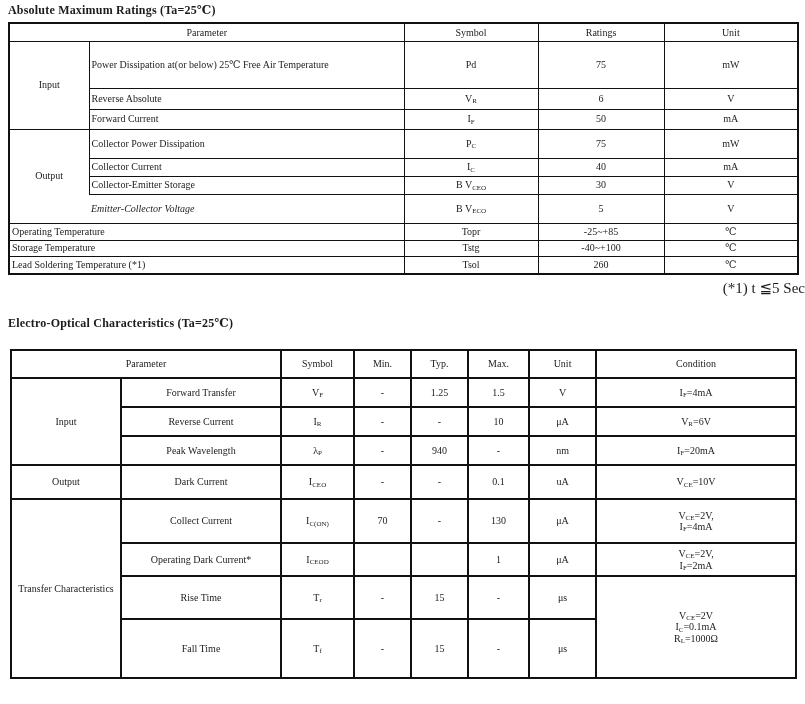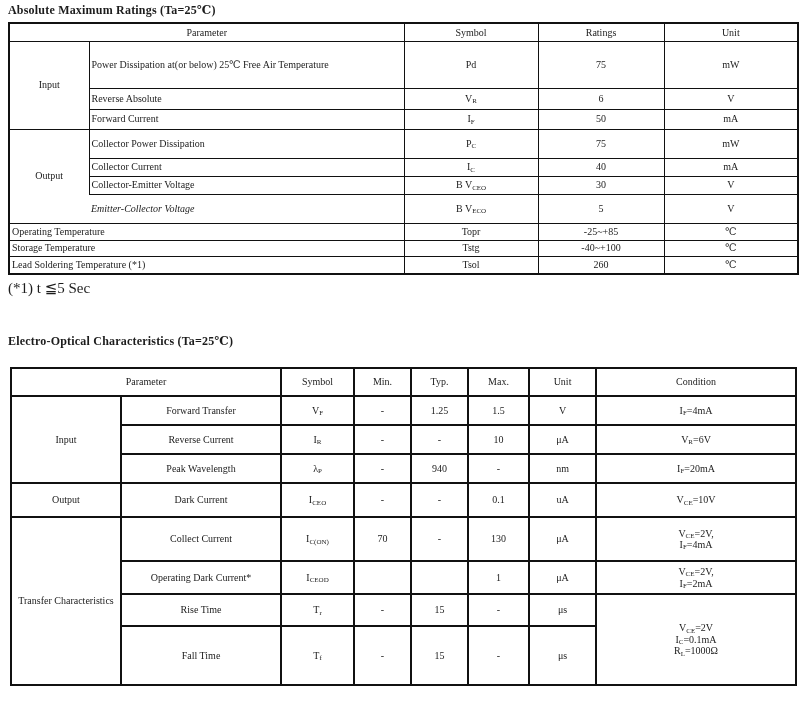"Collector-Emitter Voltage" td.c-left { text: Voltage -> Storage }
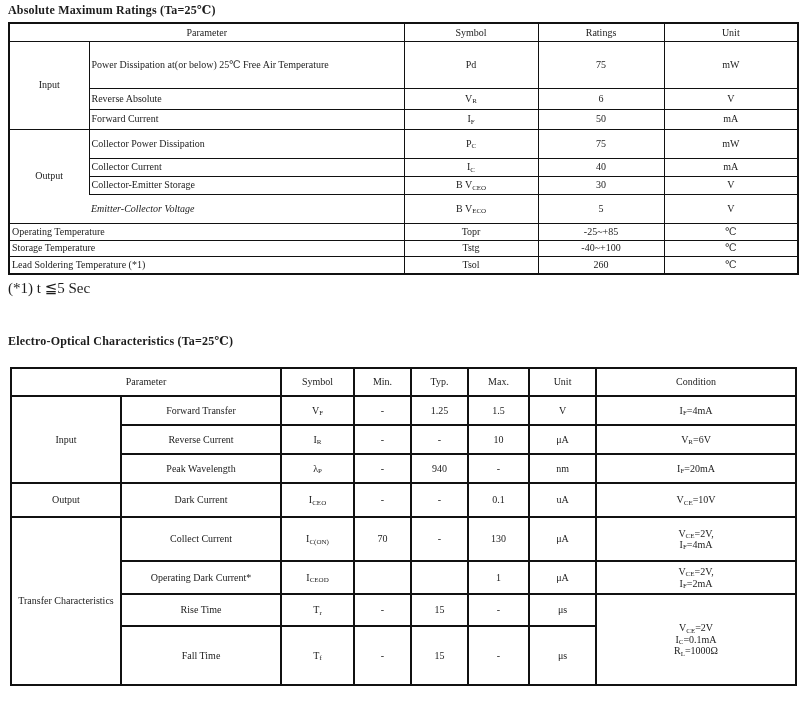"(*1) t ≦5 Sec" .footnote { text-align: none -> right }
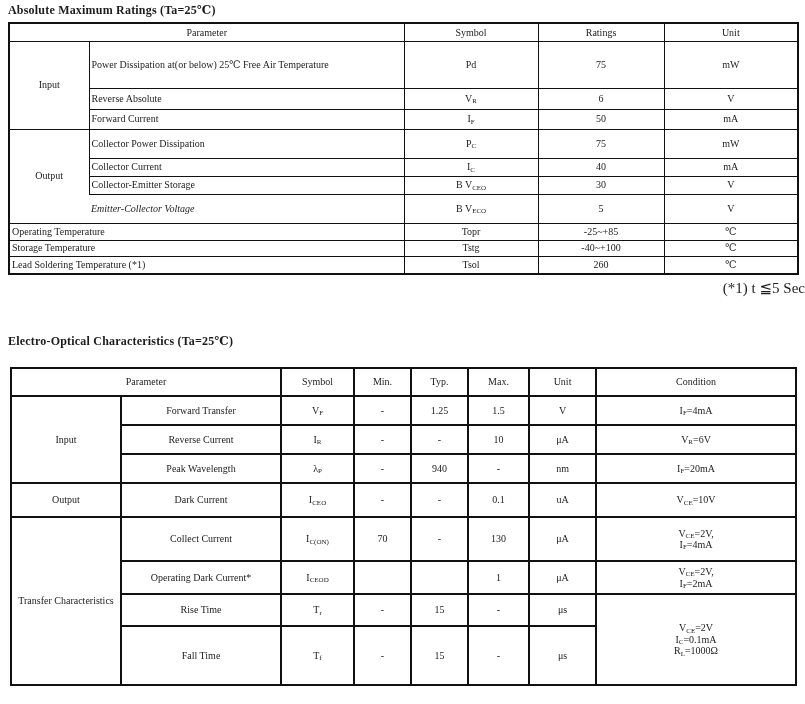"Electro-Optical Characteristics (Ta=25℃)" .title-gap { margin-top: 37px -> 19px }
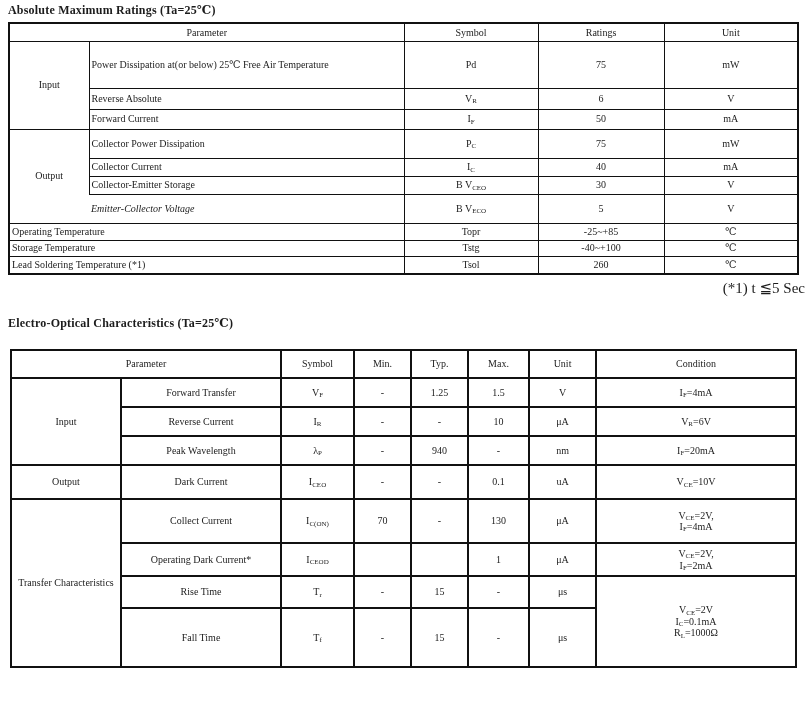"Rise Time" .h43 { height: 32px -> 43px }
